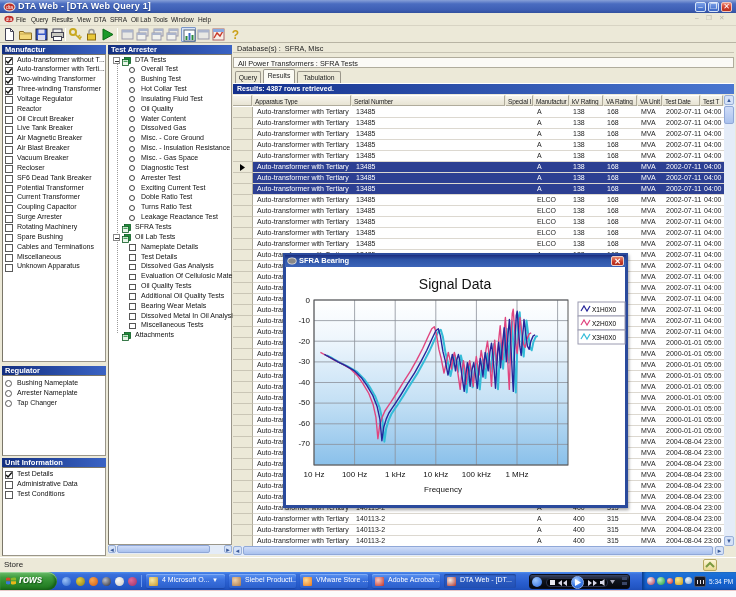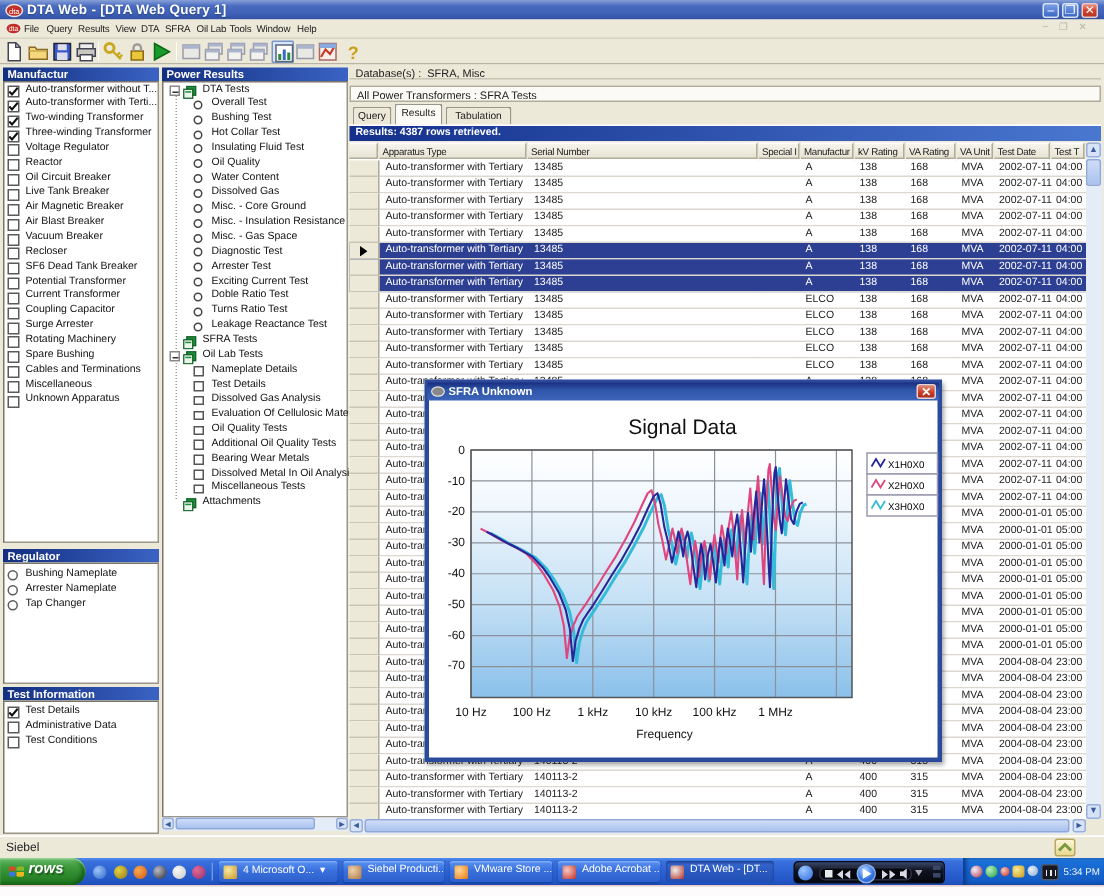"Power Results" div.phead { text: Power Results -> Test Arrester }
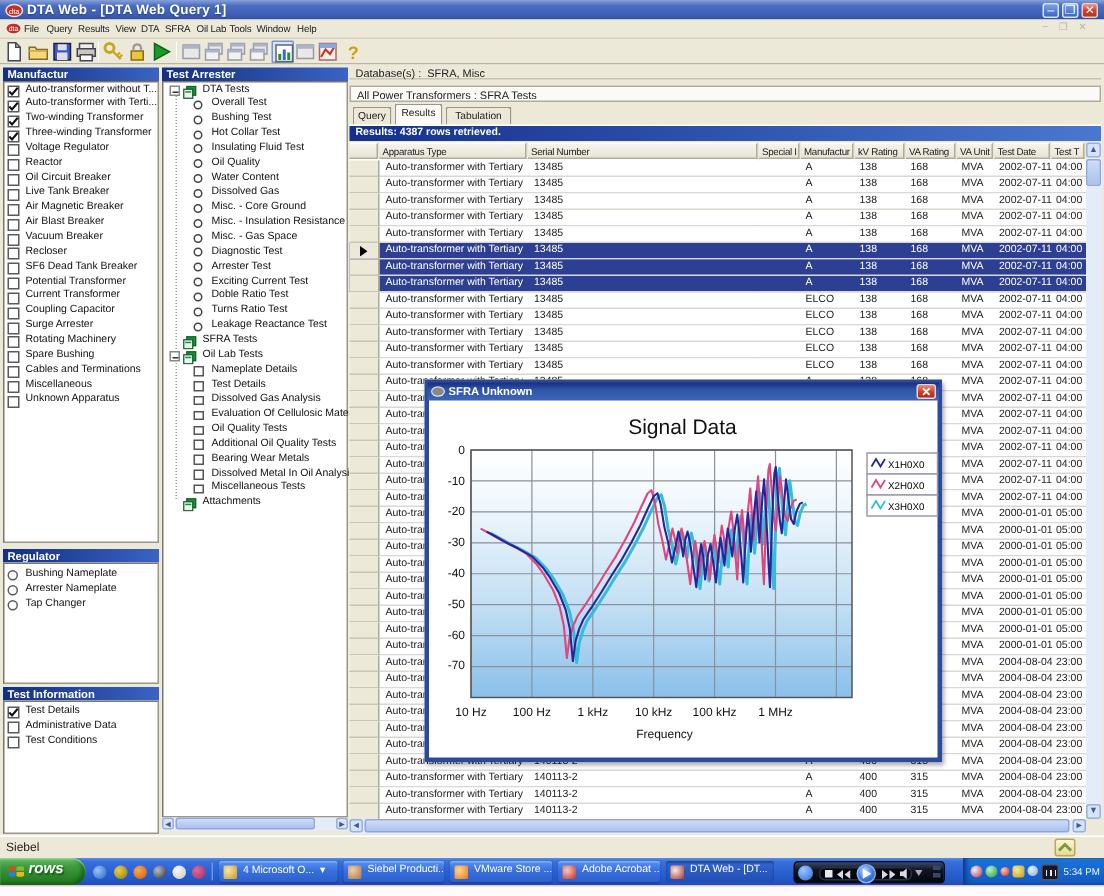"SFRA Unknown" div.txt { text: Unknown -> Bearing }
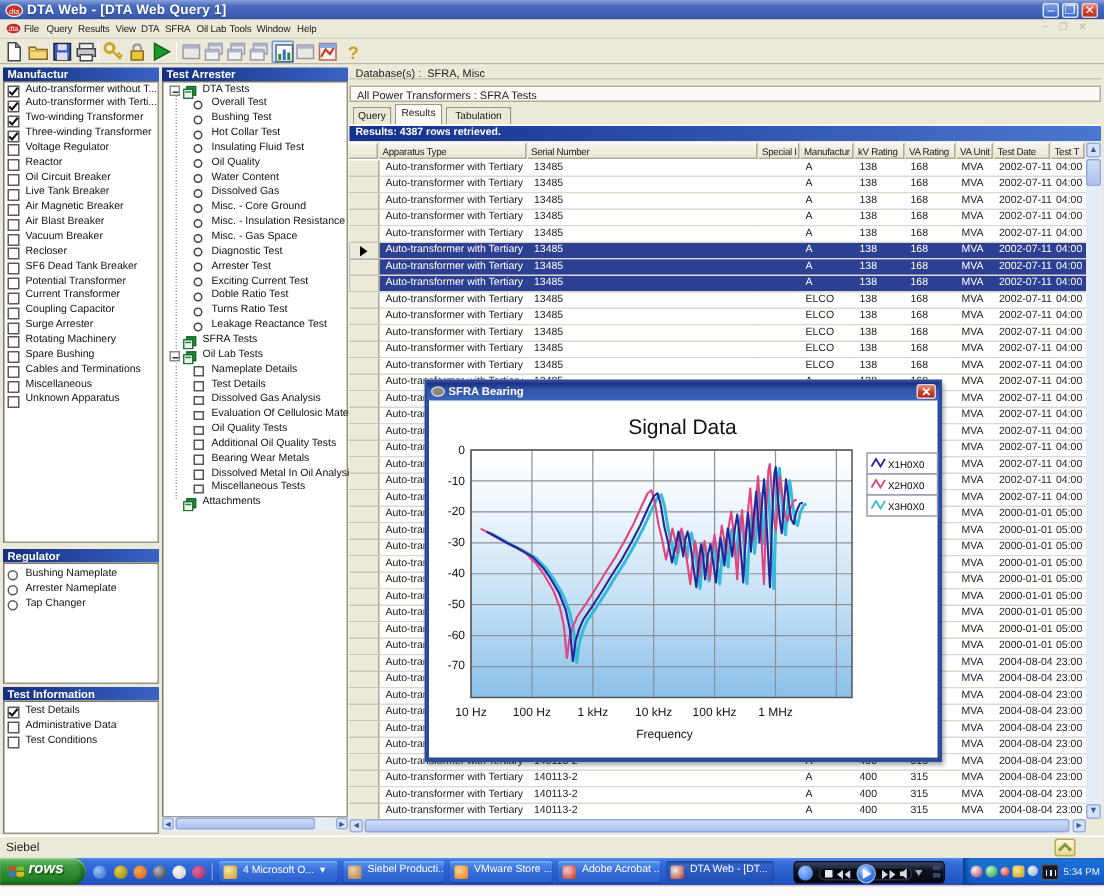"Test Information" div.phead { text: Test -> Unit }
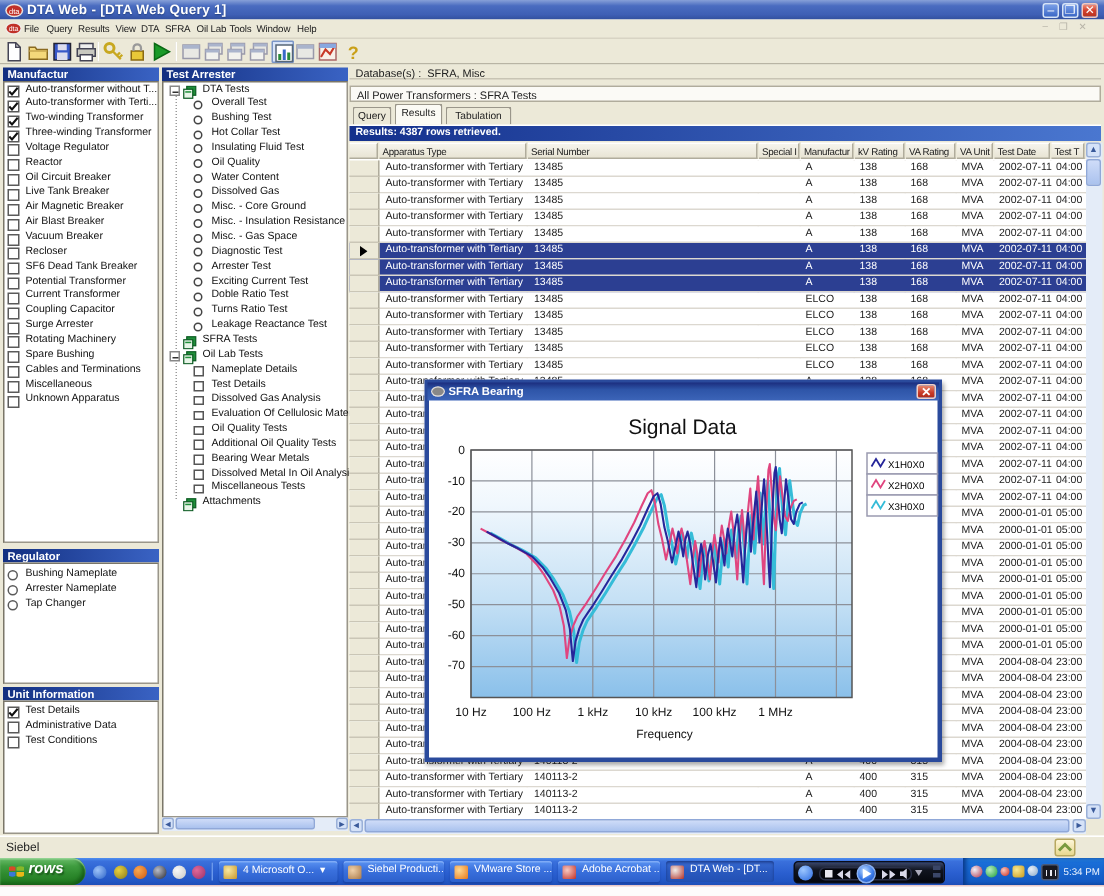"Siebel" span { text: Siebel -> Store }
